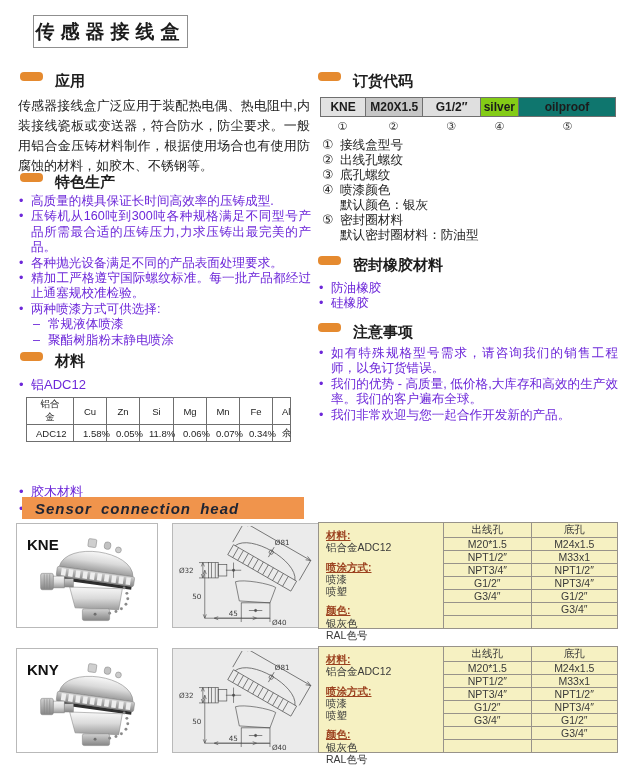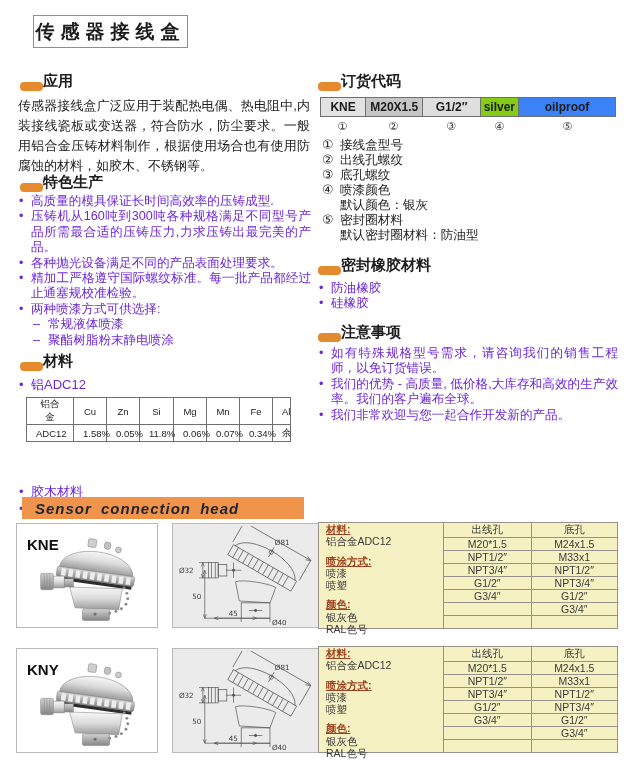"应用" .sec-head { align-items: flex-end -> flex-start; gap: none -> 12px }
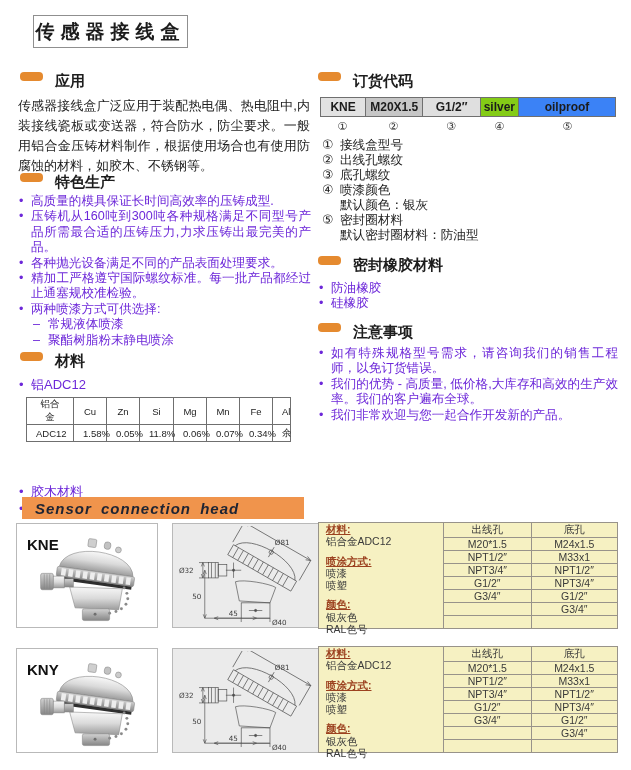"oilproof" div.cell { background: #3b82f6 -> #0f766e }
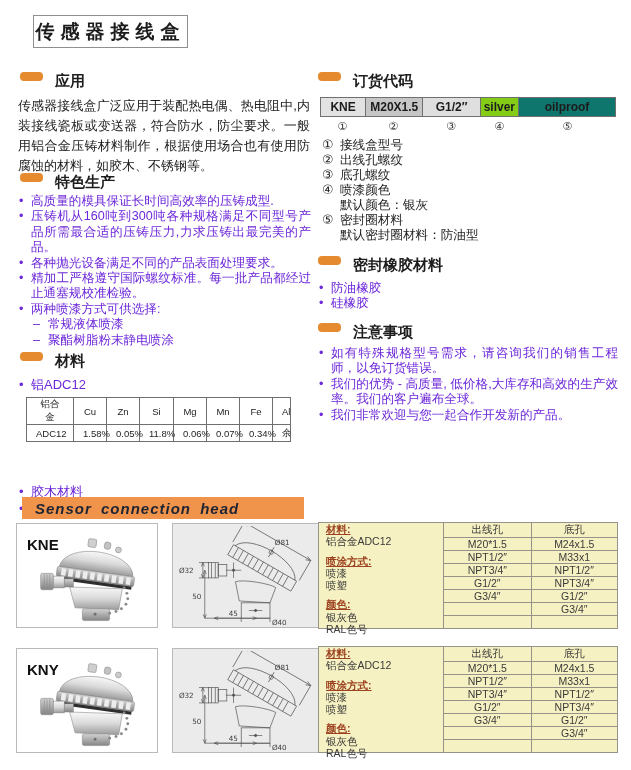"材料:" .spec-left { padding: 0 7px -> 6px 7px }
